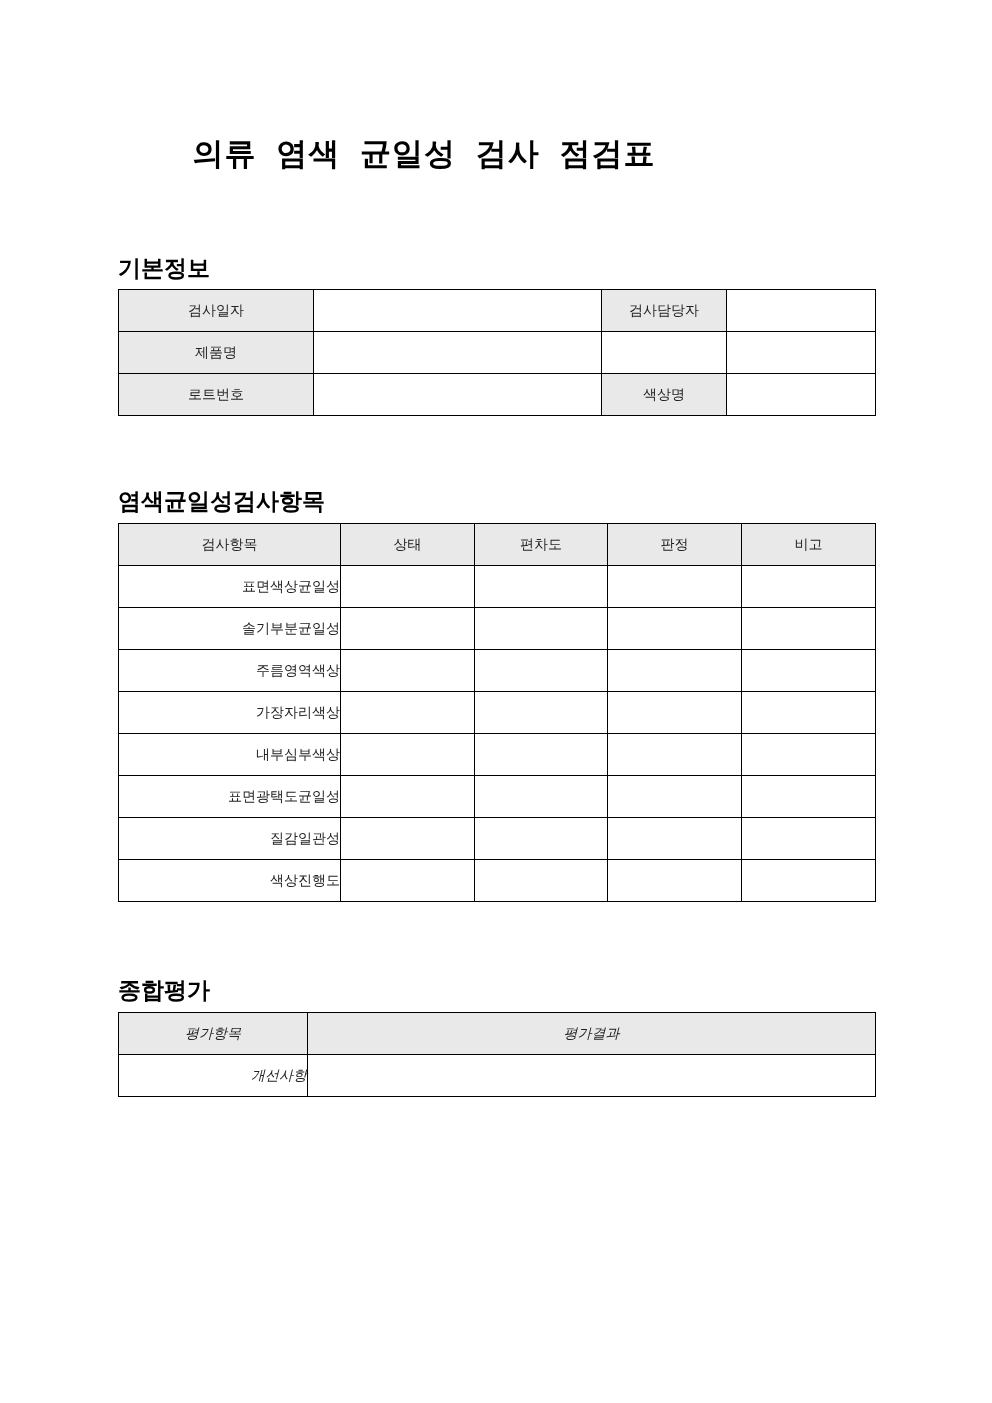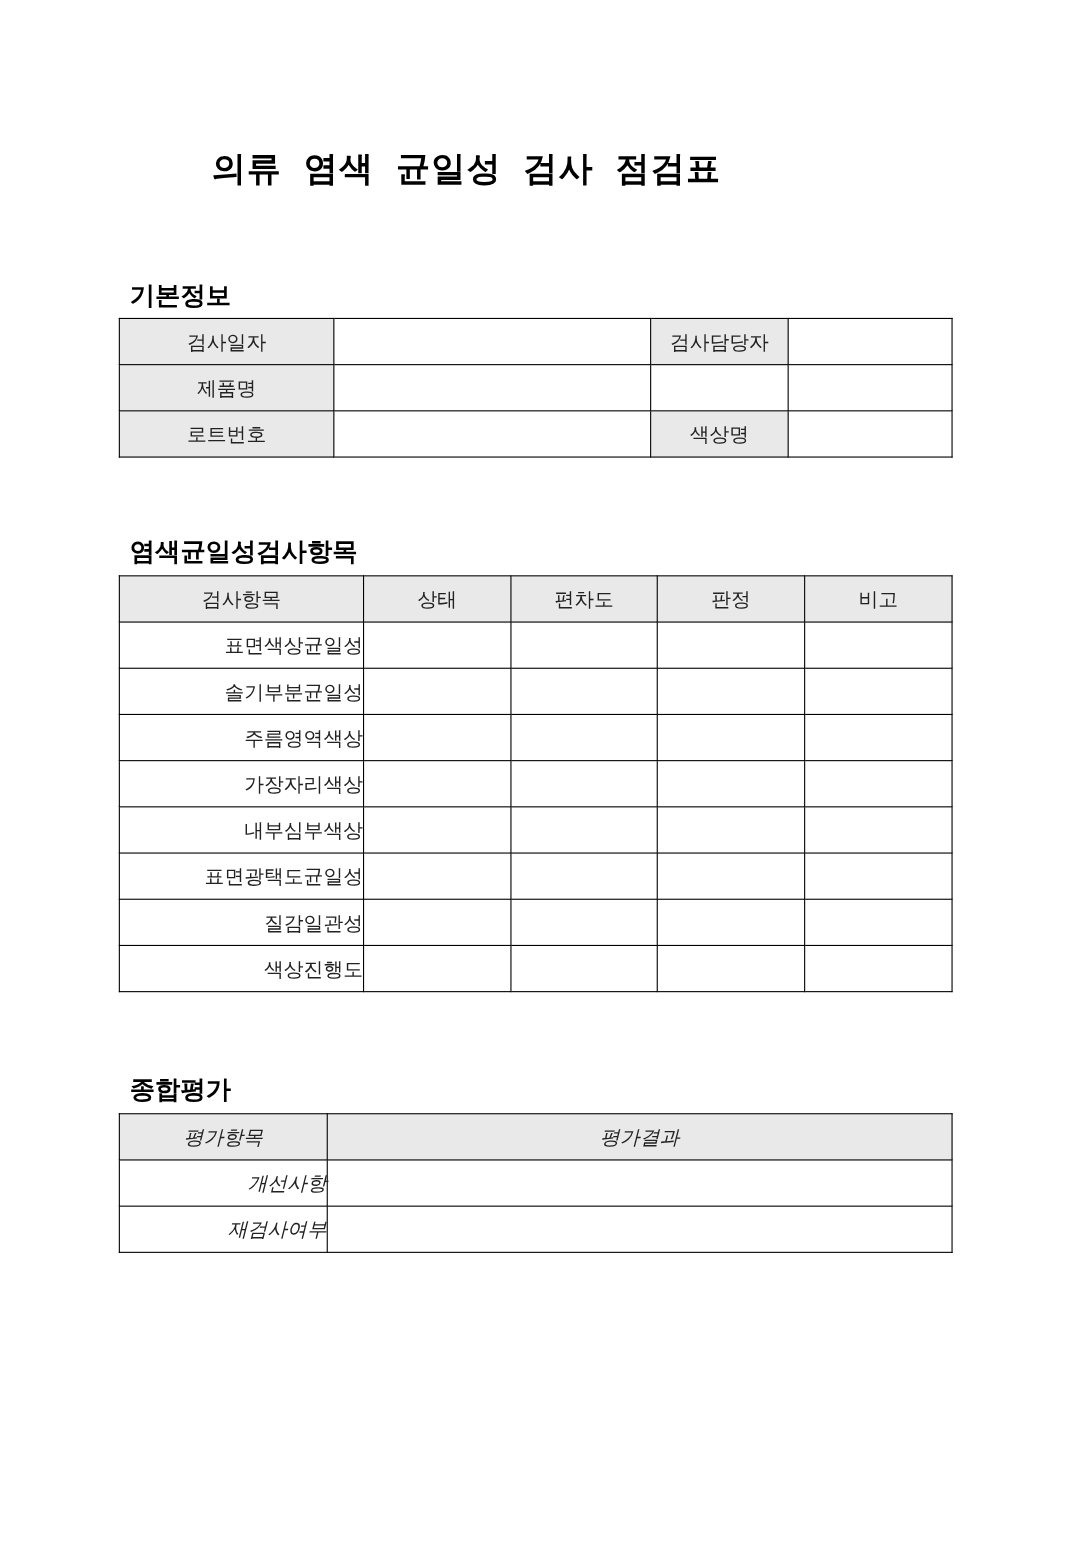"검사일자" table.grid { font-size: 18px -> 14px; left: 108px -> 118px }
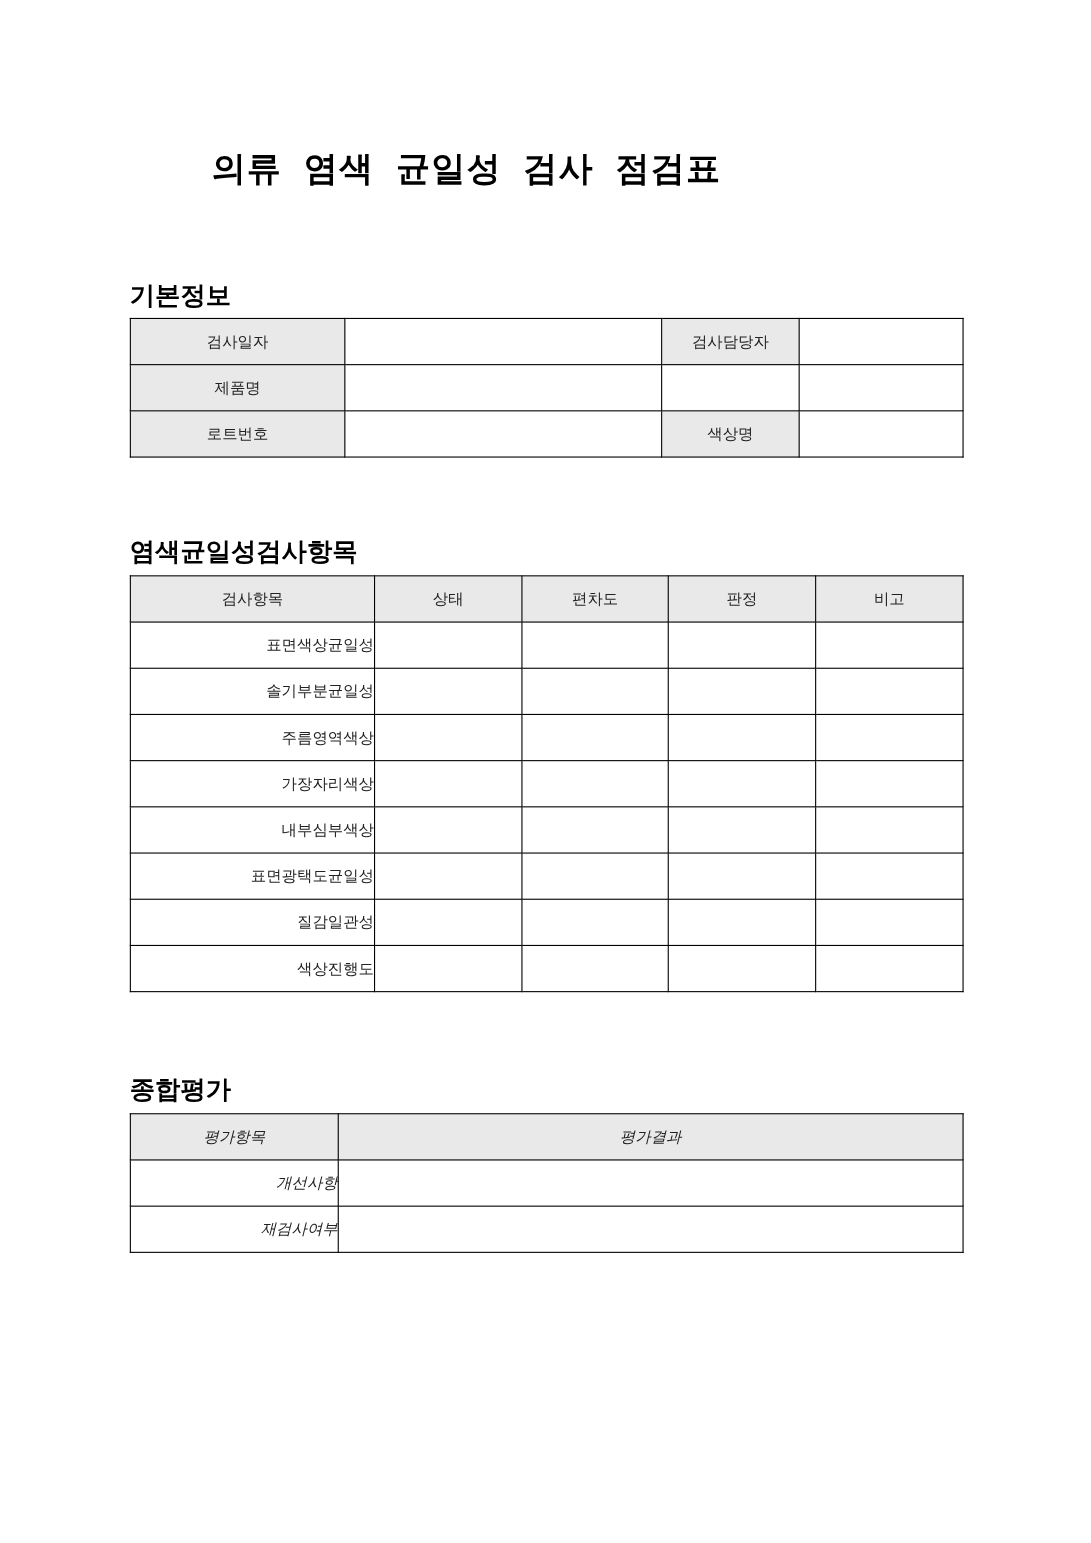"재검사여부" tr { html: <tr> <td>재검사여부</td> <td></td> </tr> -> none }
